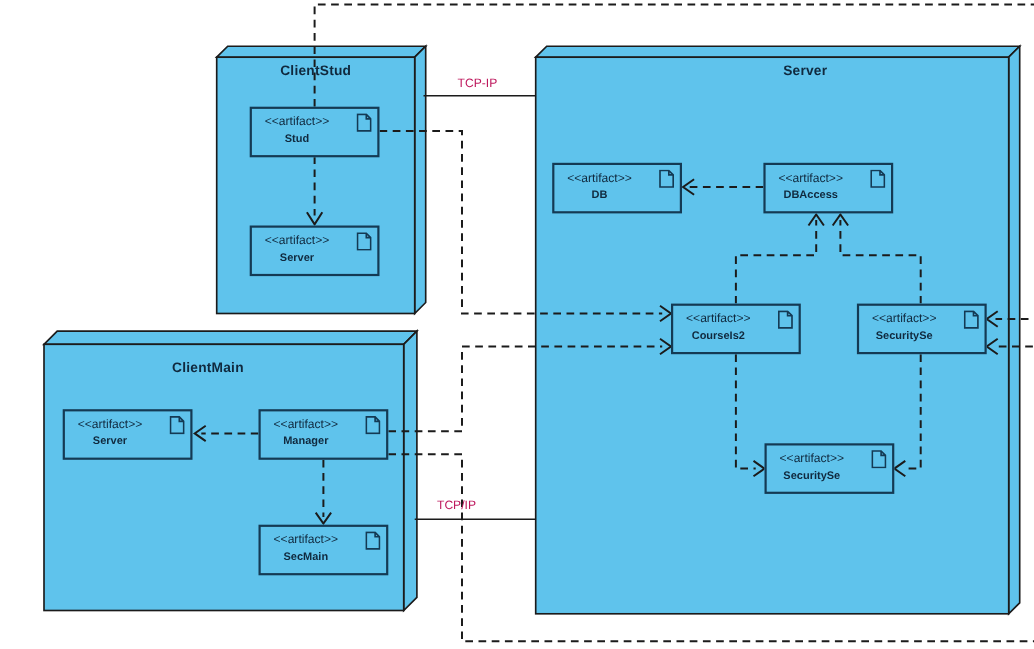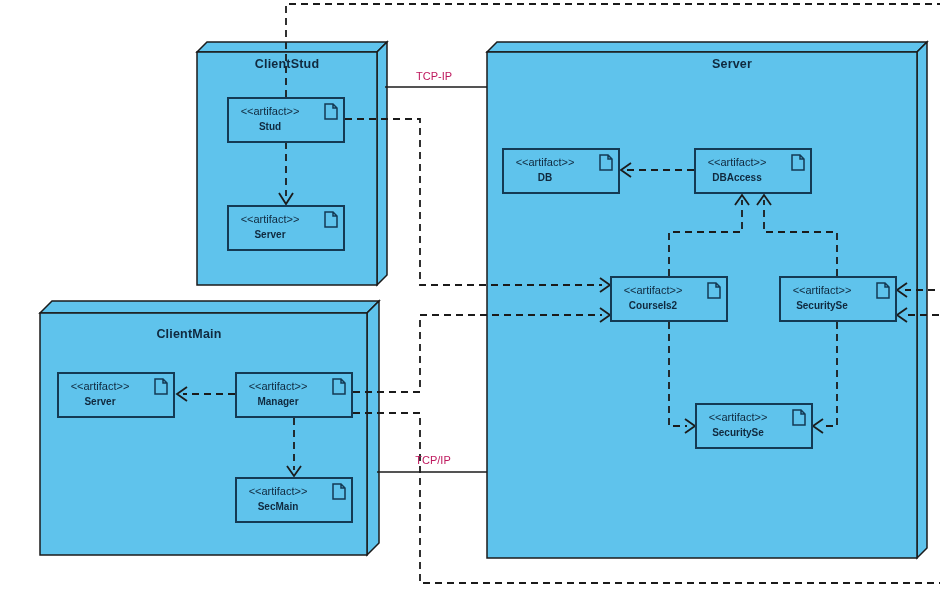"TCP/IP" .pos-label-tcp-bottom { left: 346px -> 328px }
